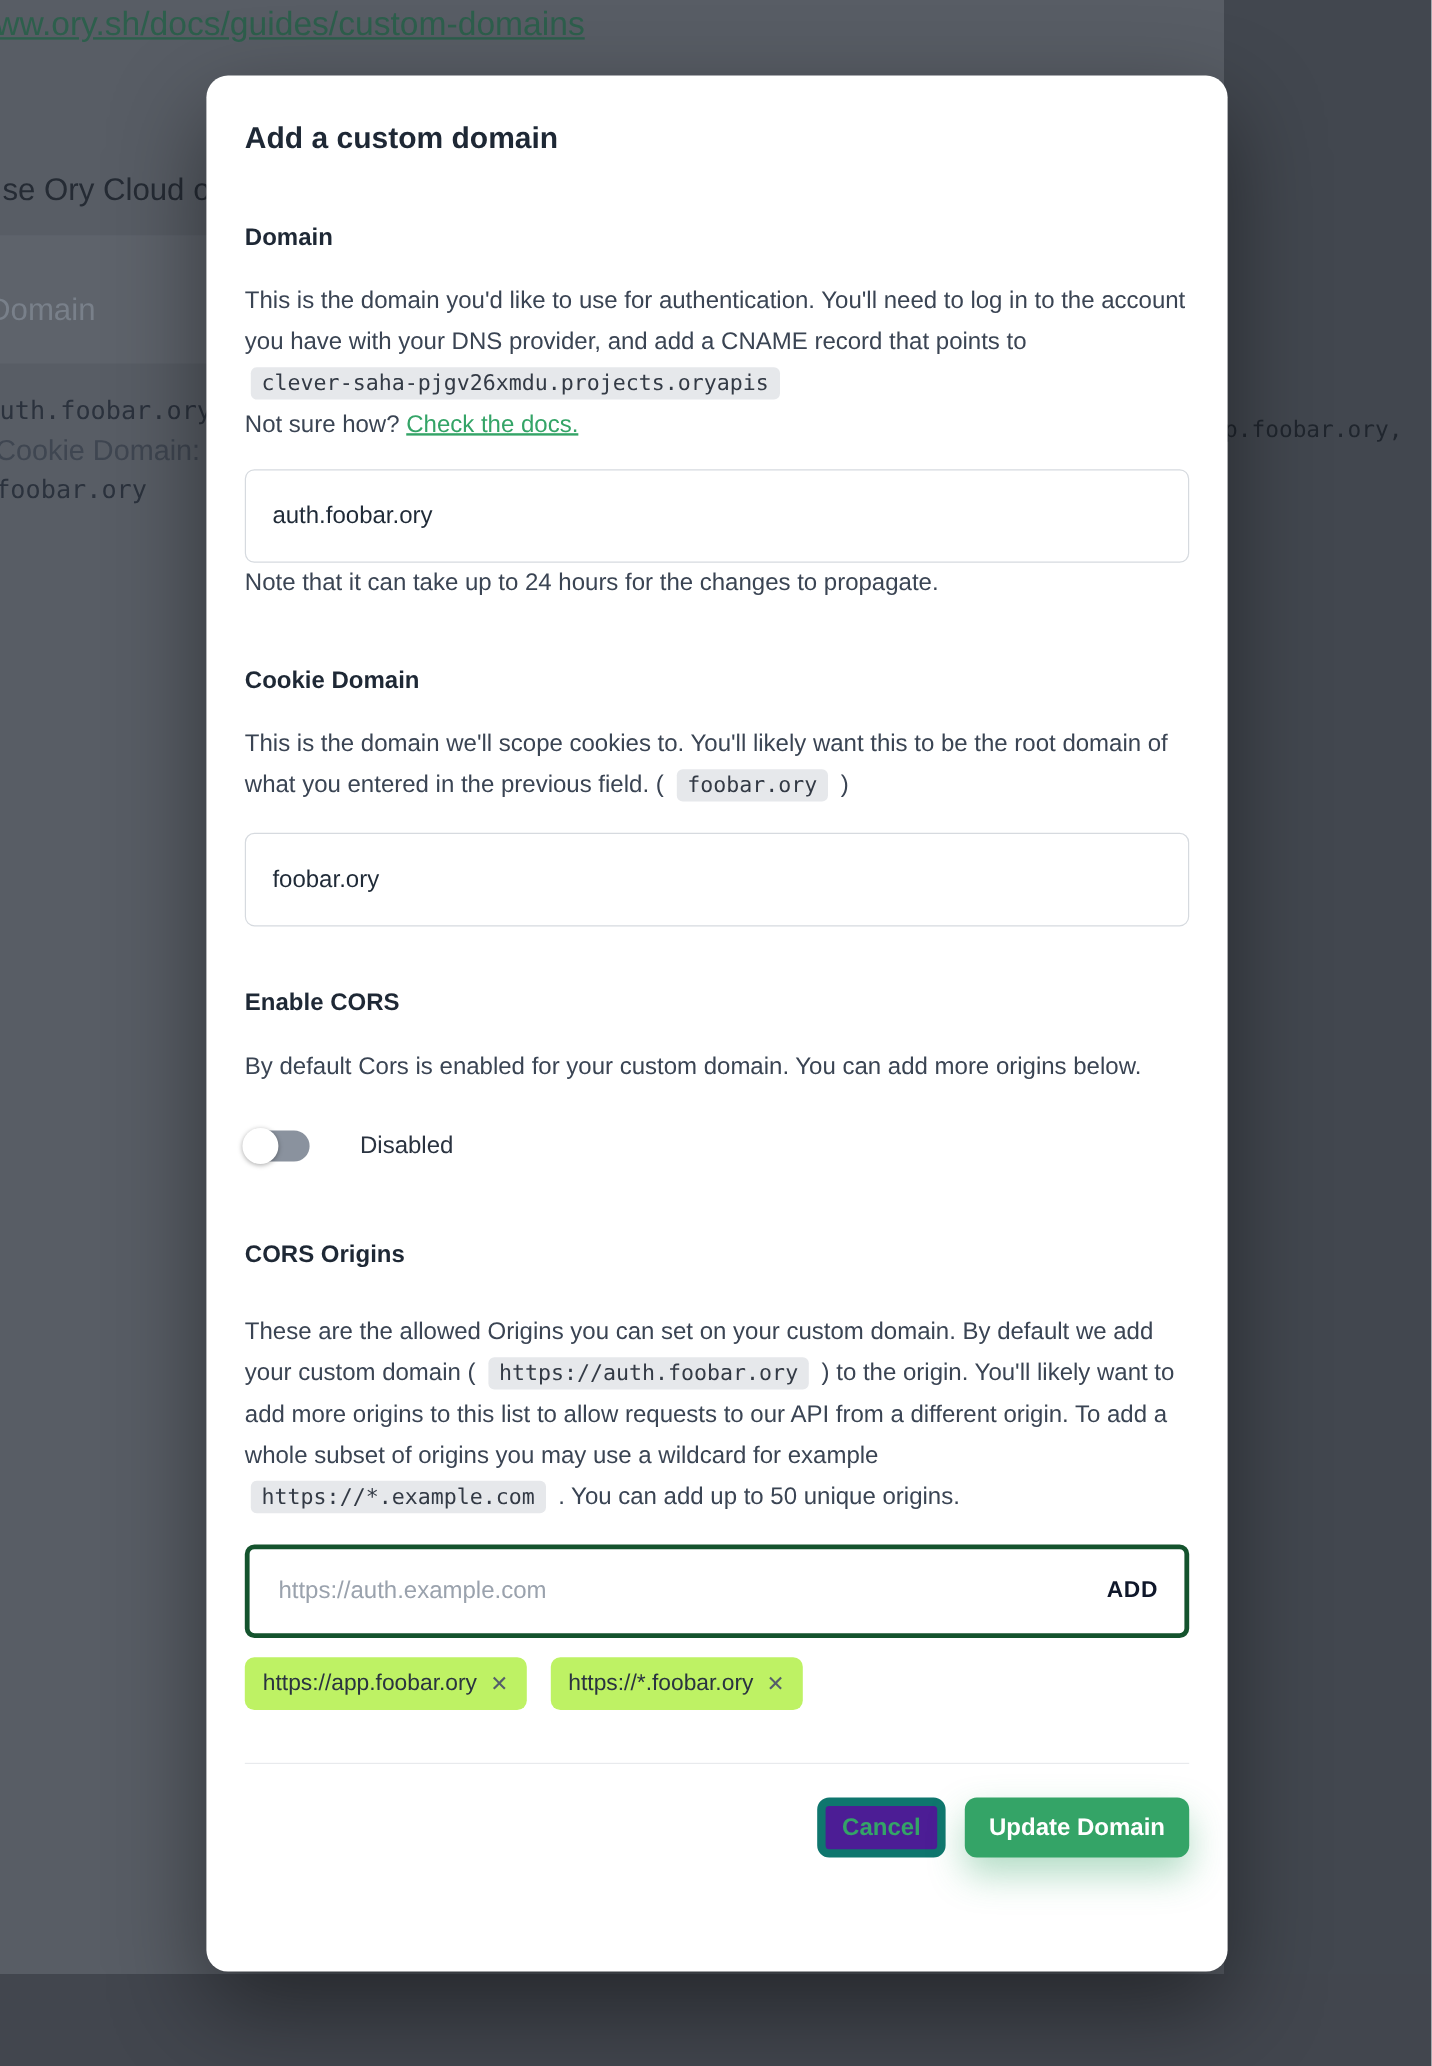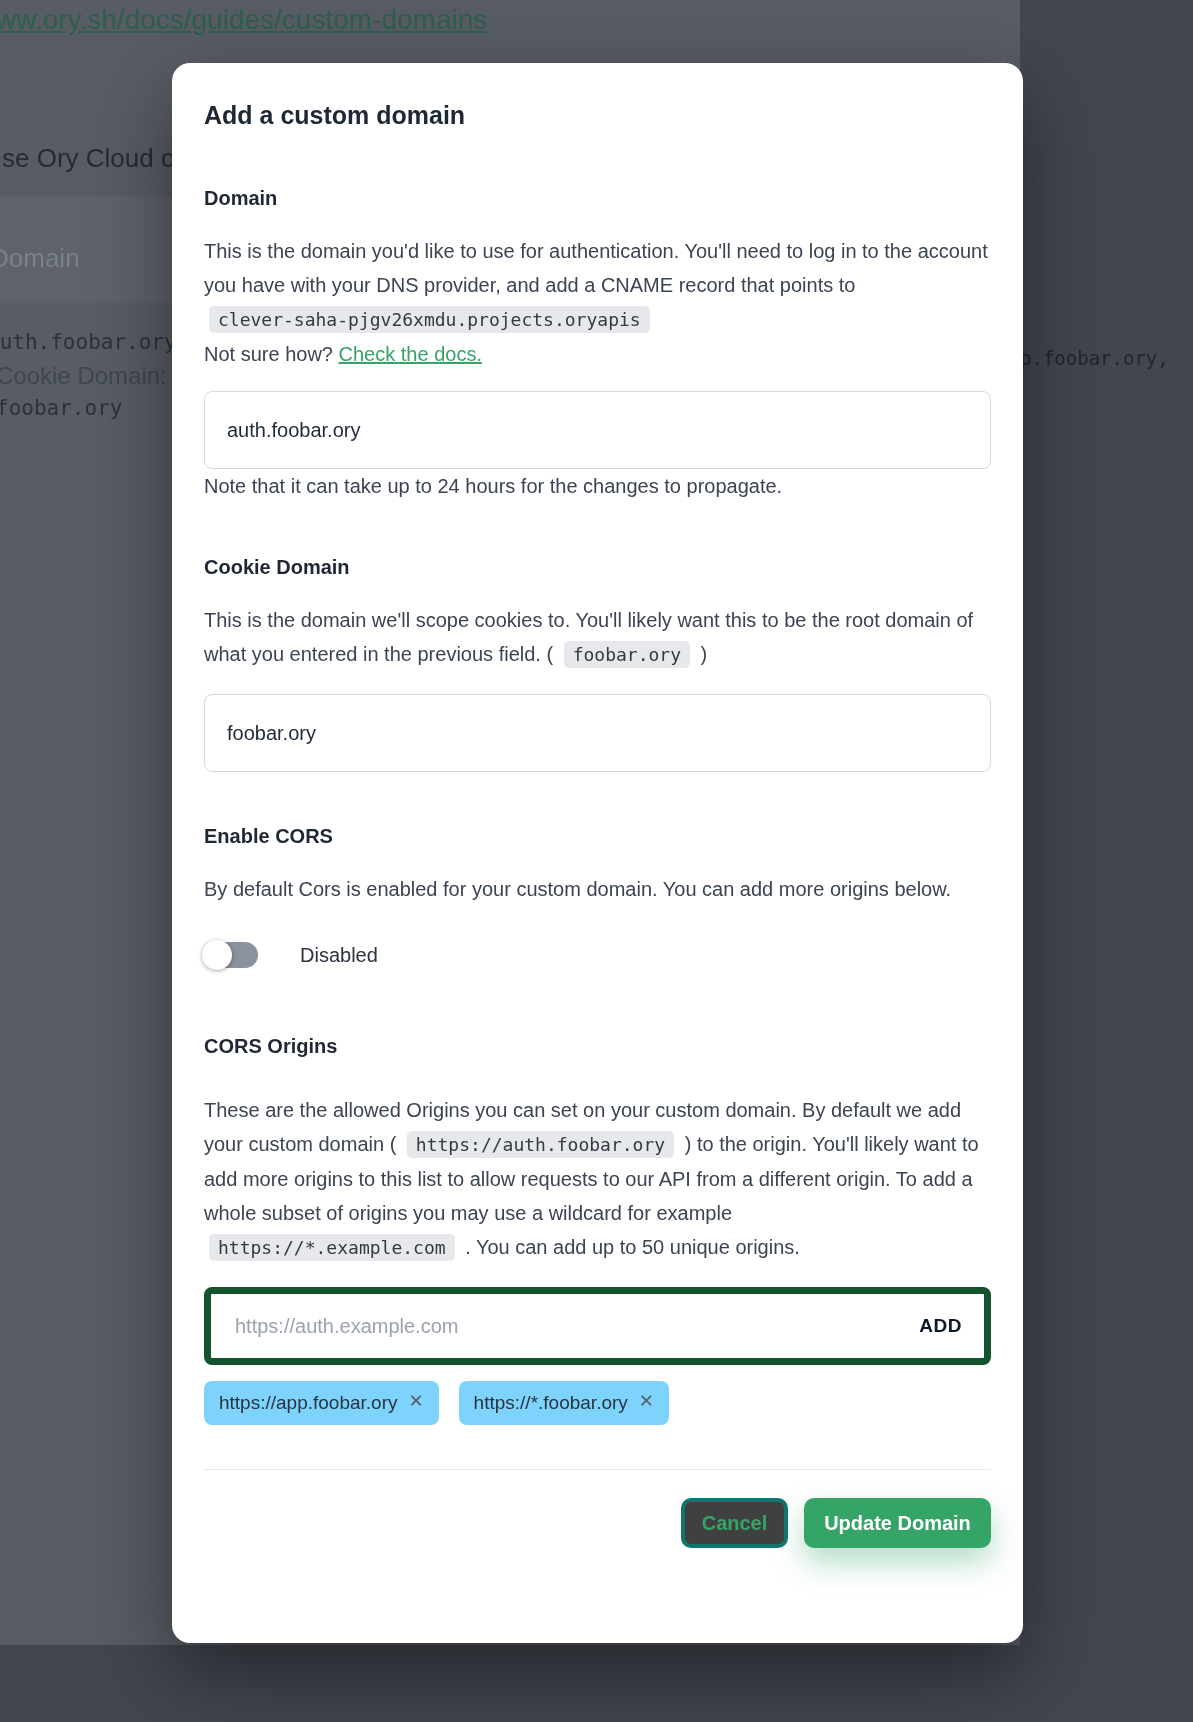"https://auth.example.com" .origin-input-wrap { border: 7px solid #14532d -> 4px solid #14532d }
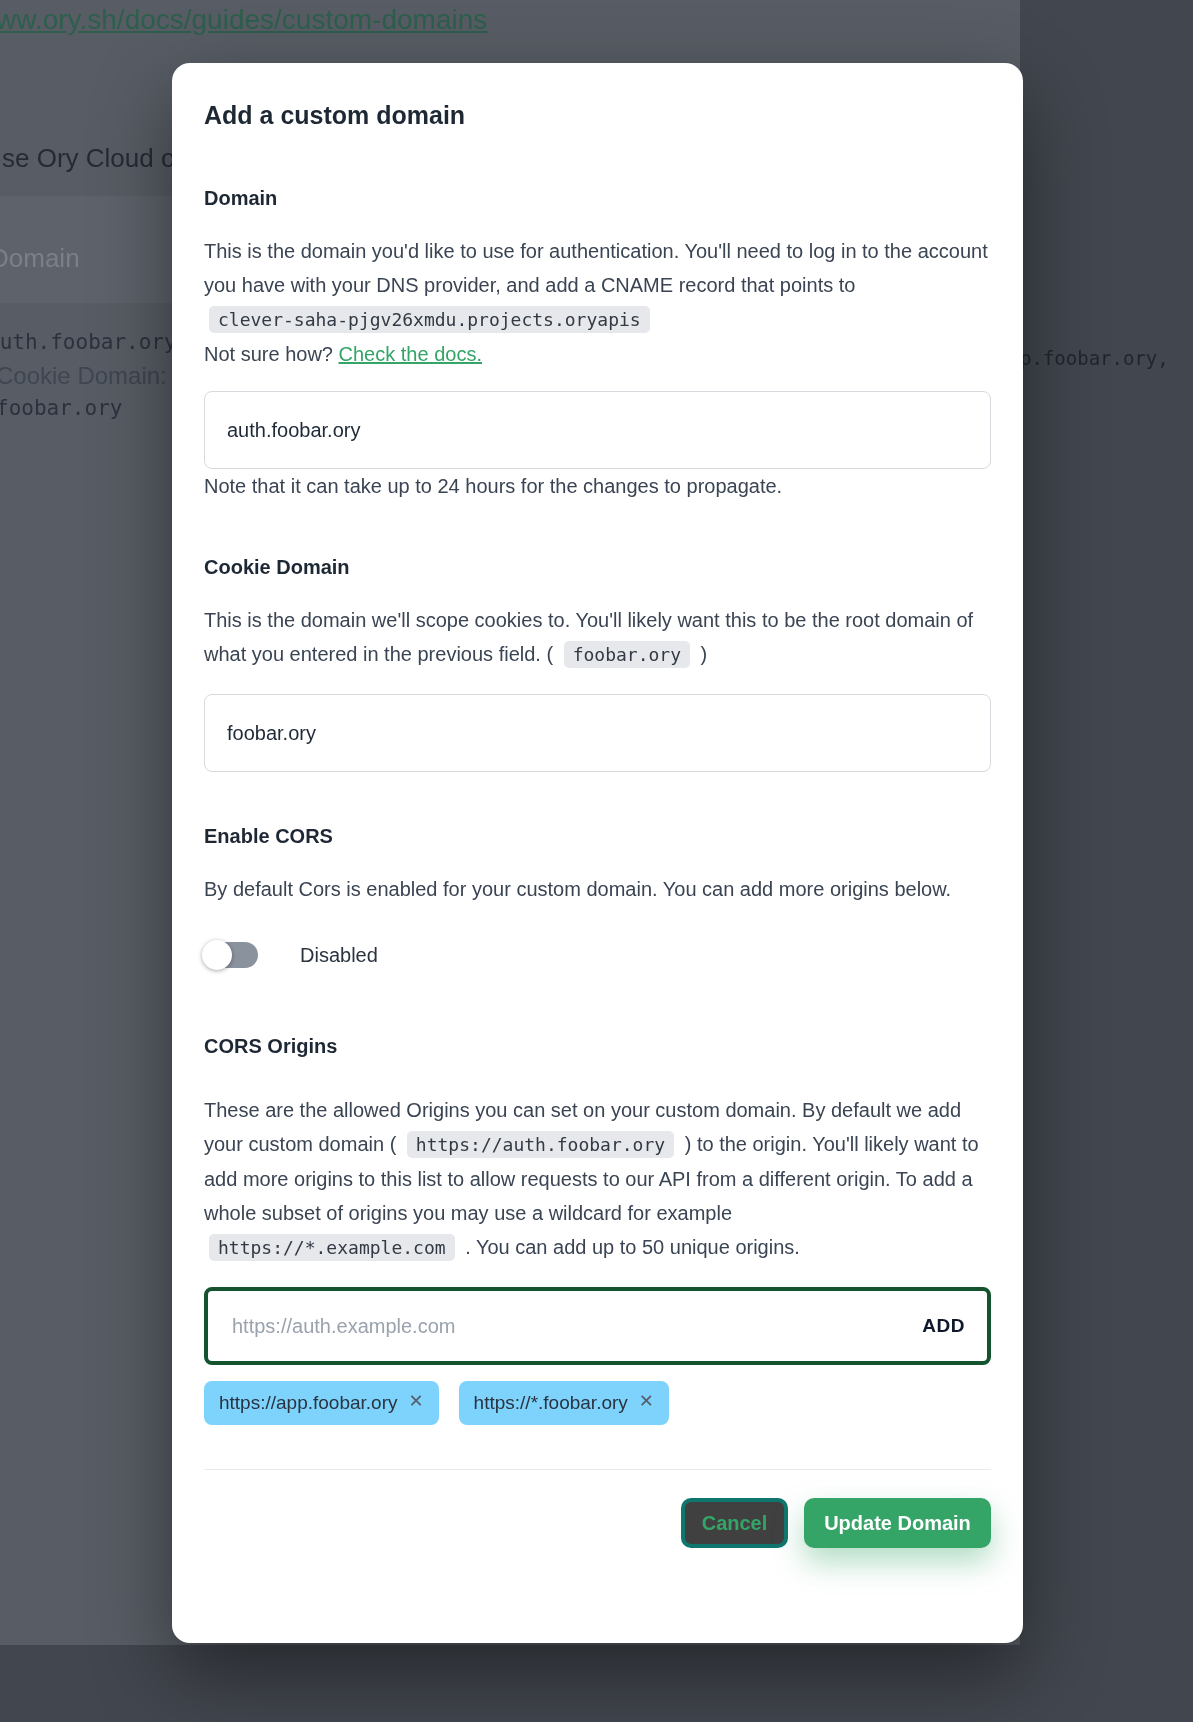"https://app.foobar.ory" .chip-token { align-items: none -> center; background: #7dd3fc -> #bef264 }
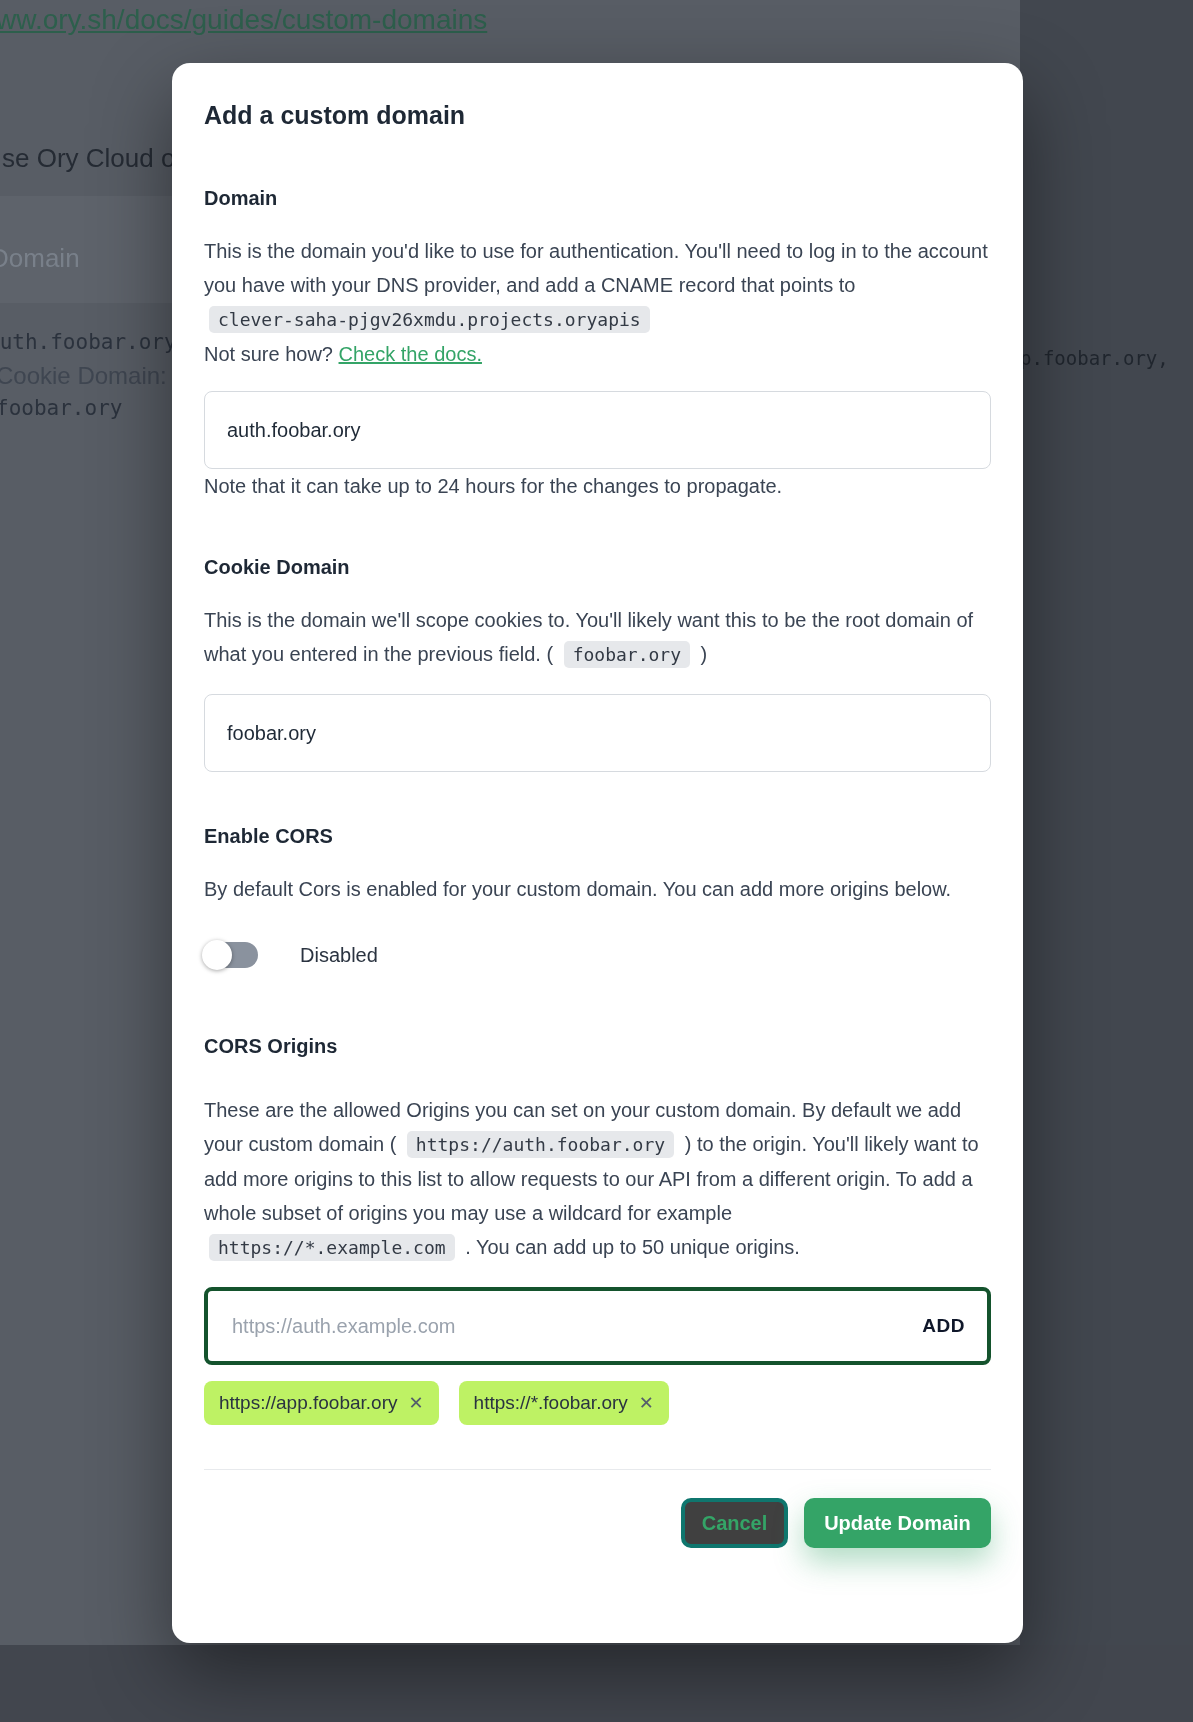"Cancel" .btn-cancel { background: #404040 -> #4c1d95; border: 4px solid #0f766e -> 7px solid #0f766e }
